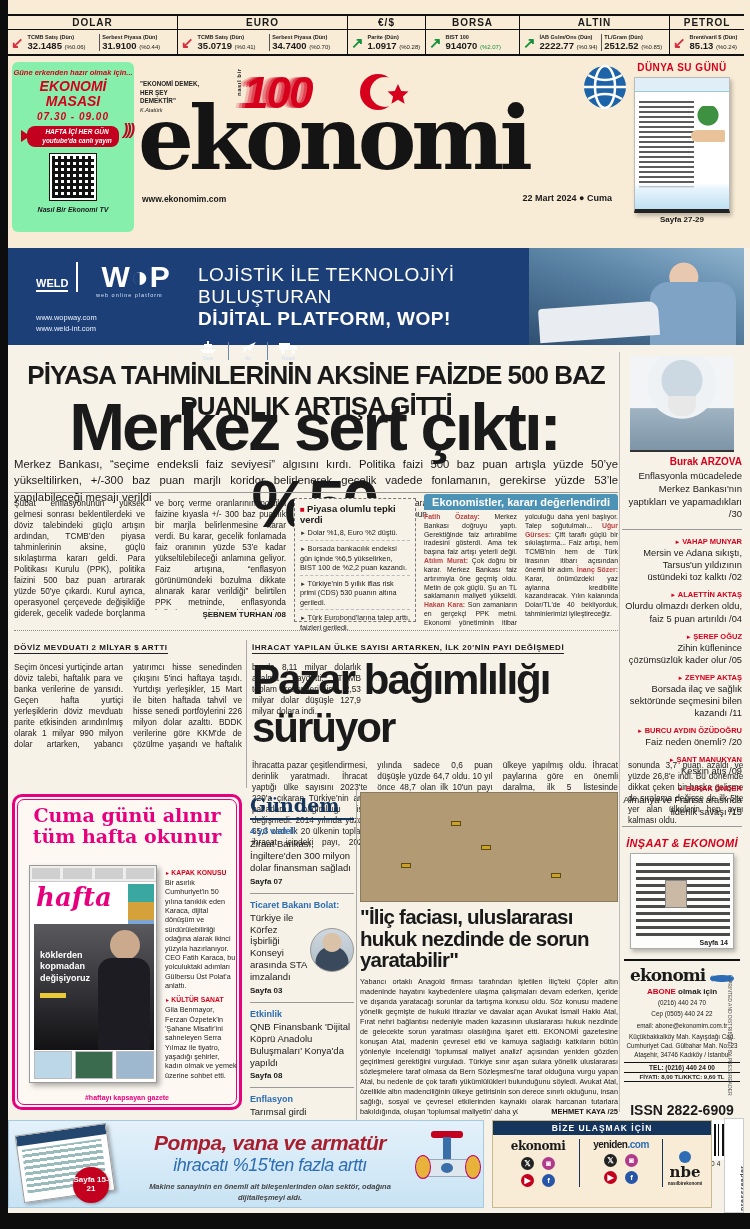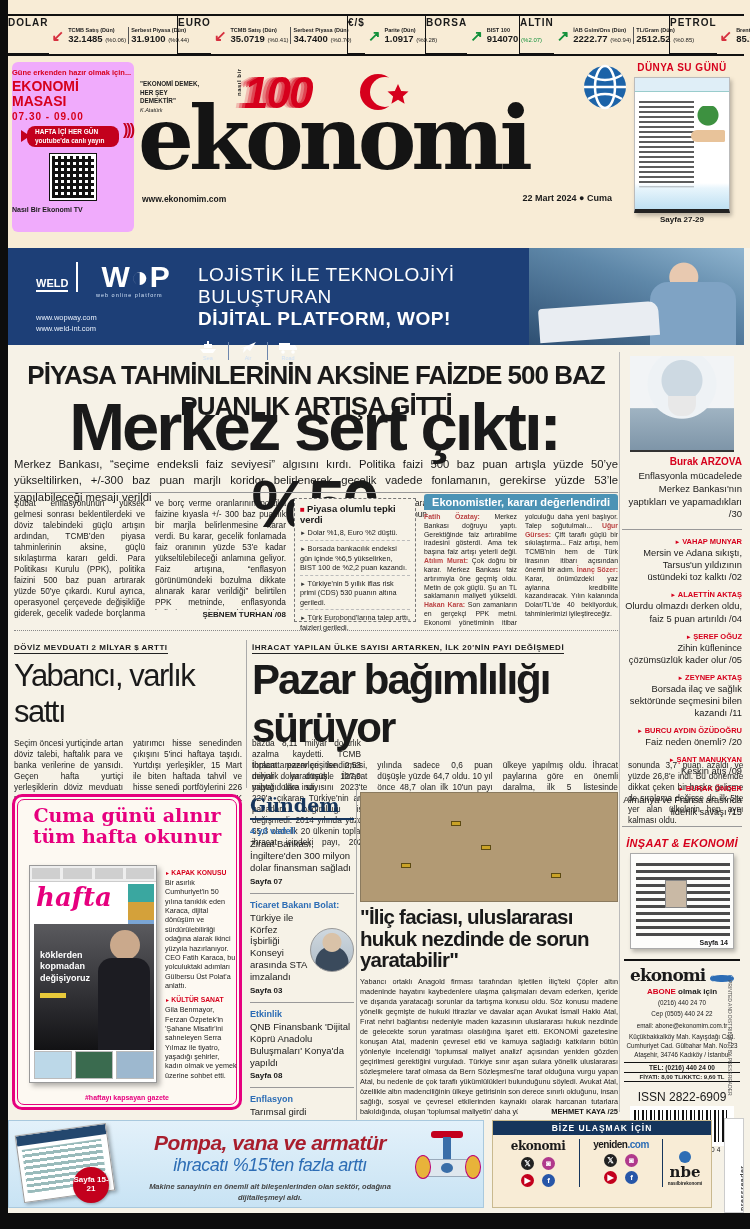"DOLAR" .tk { flex-direction: row -> column }
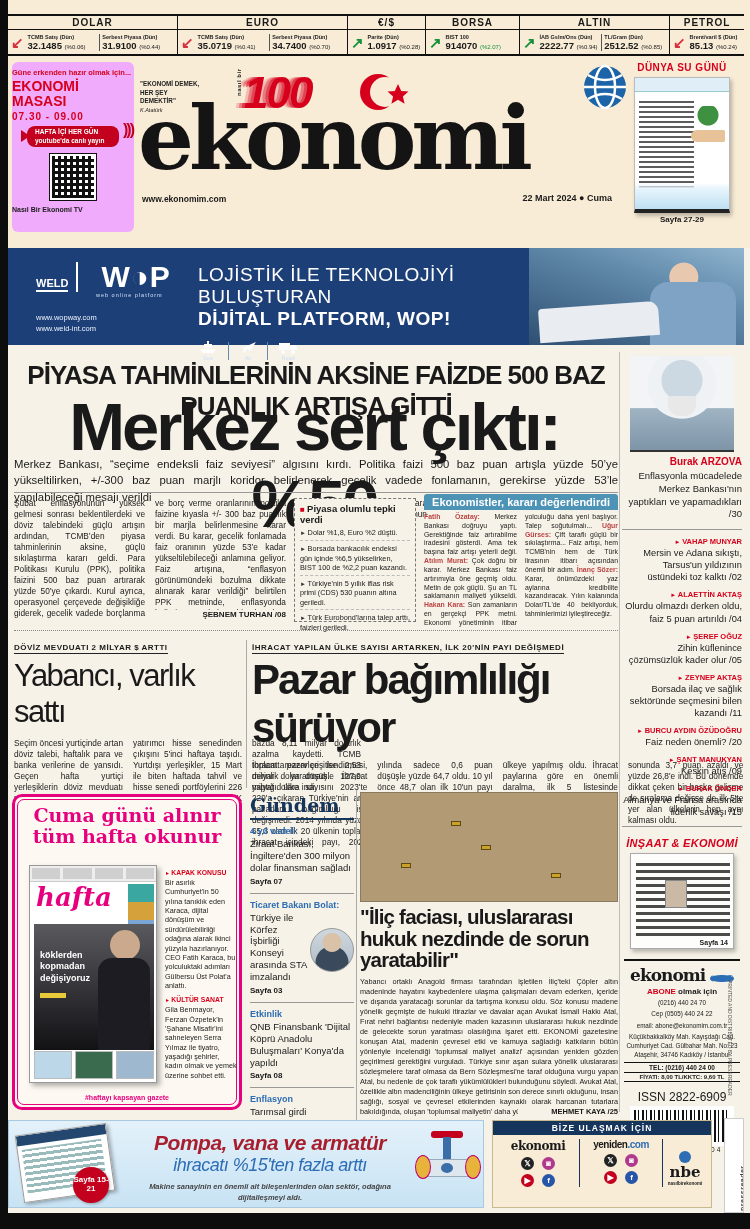"Güne erkenden hazır olmak için..." .promo { background: #f0abfc -> #86efac; font-style: none -> italic; text-align: none -> center }
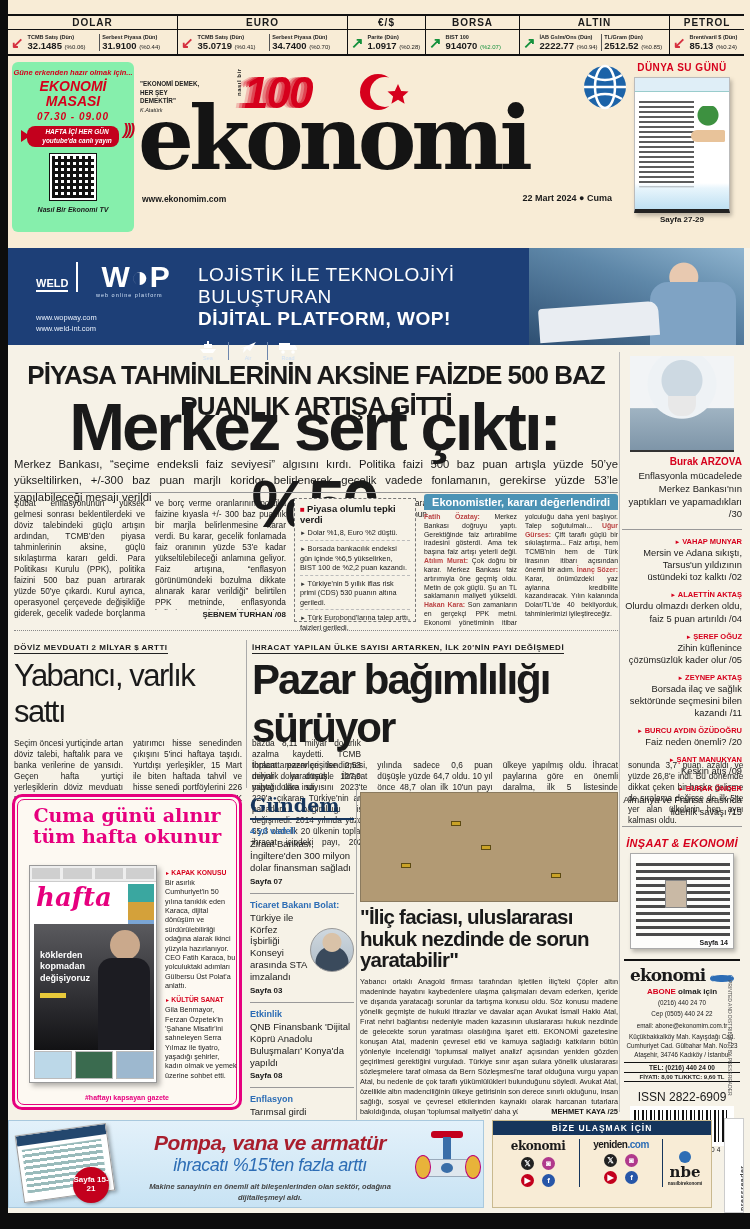"Yabancı, varlık sattı" div.fx-head { html: <div>Yabancı, varlık sattı</div> -> none }
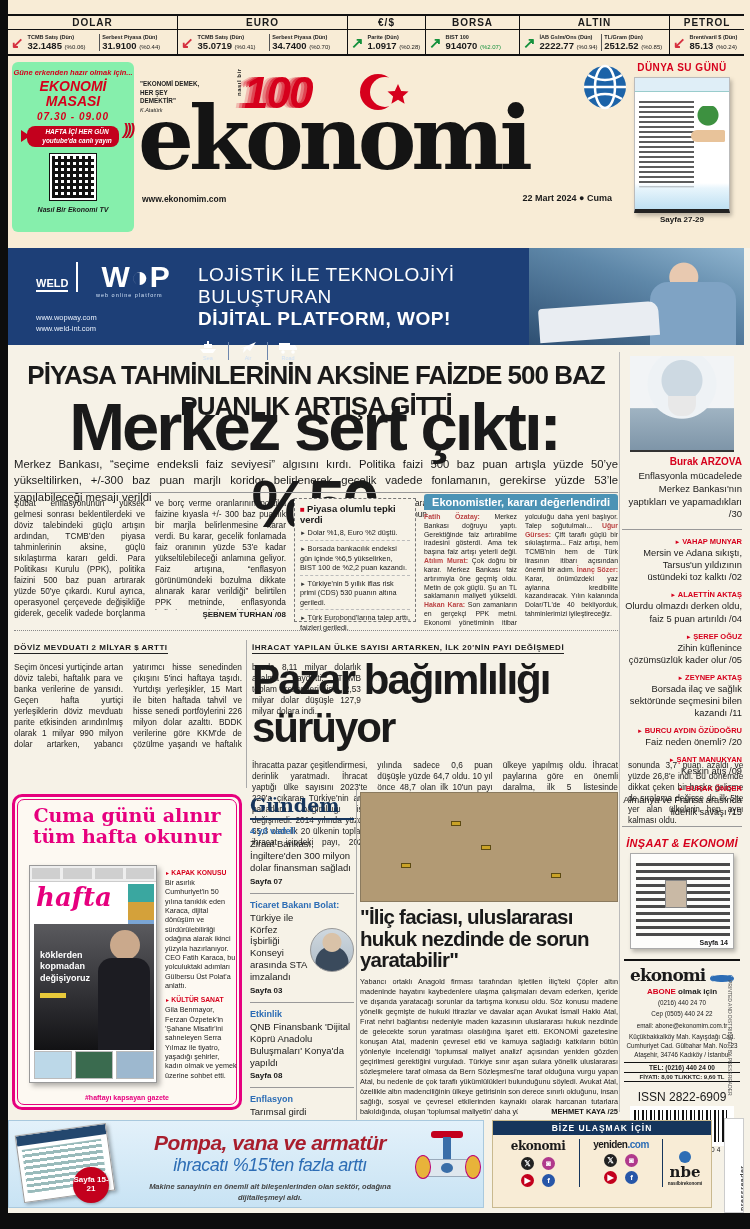"ISSN 2822-6909" .issn { font-size: 12px -> 14px; font-weight: normal -> bold; margin-top: 8px -> 20px }
